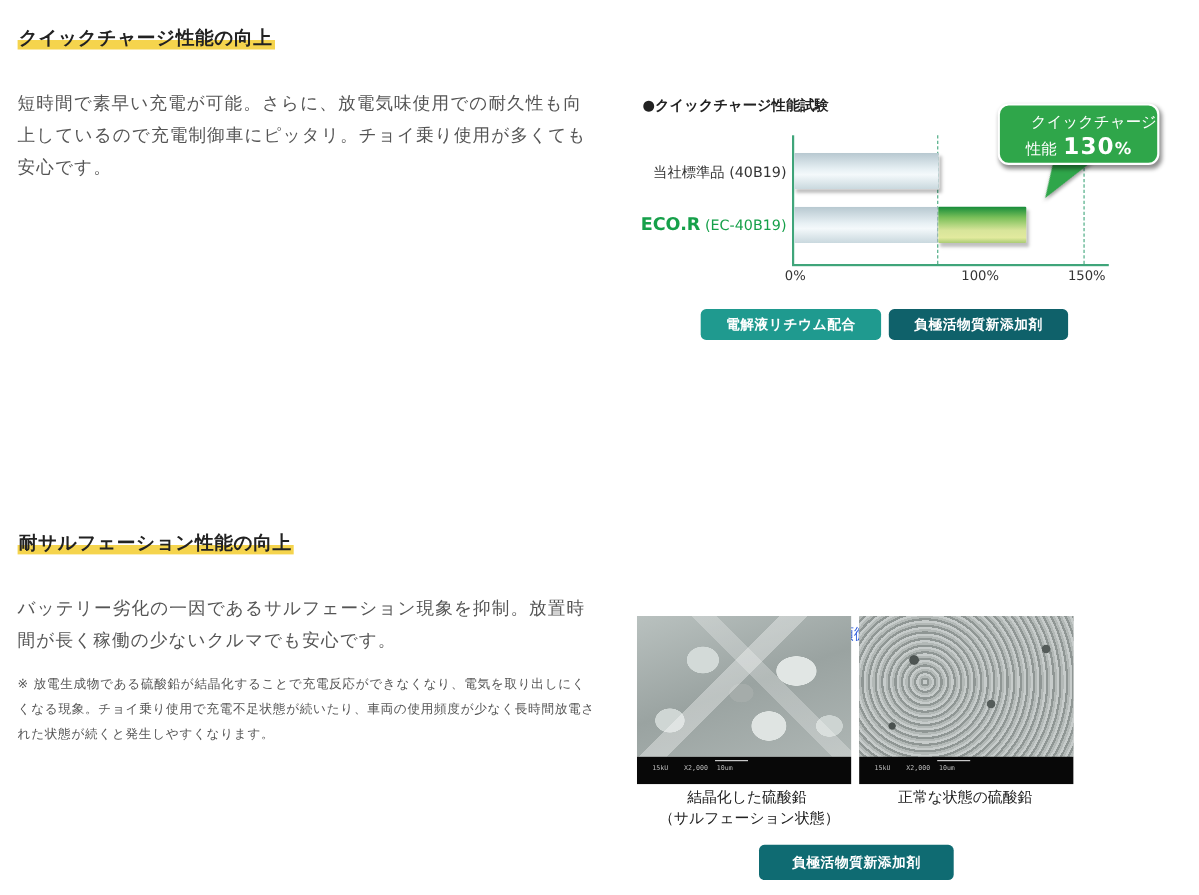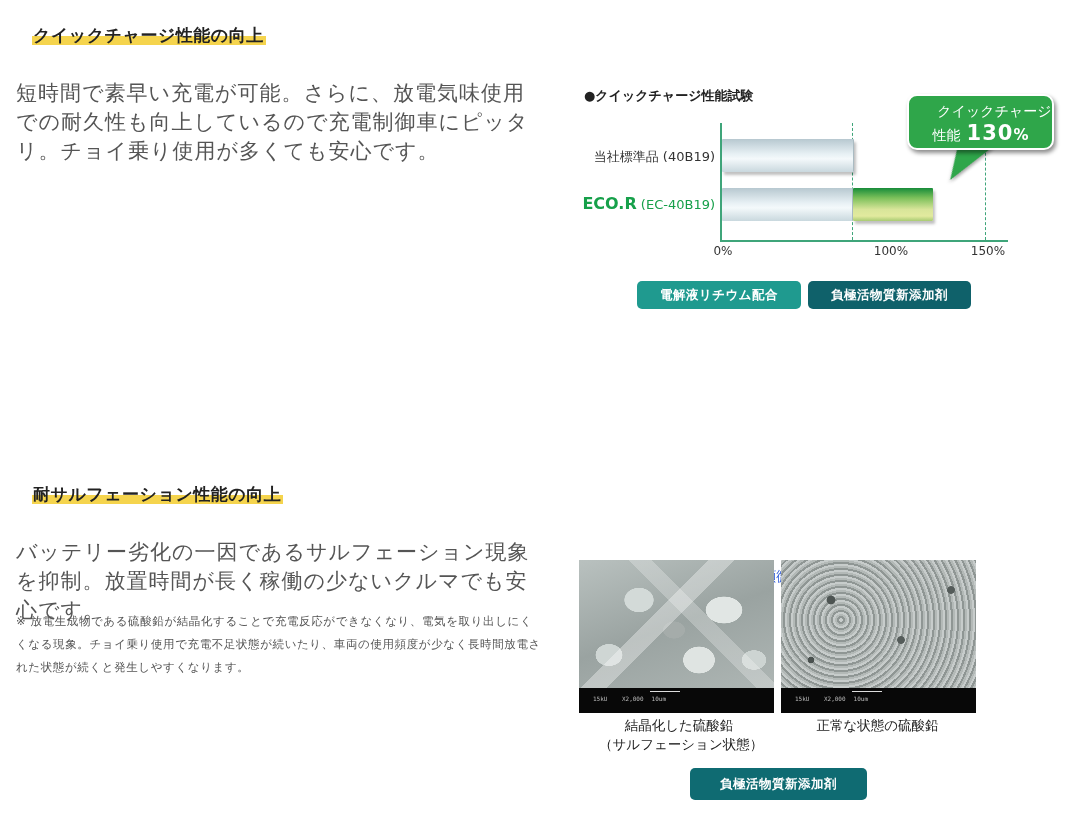"クイックチャージ性能の向上" .heading { left: 32px -> 16px }
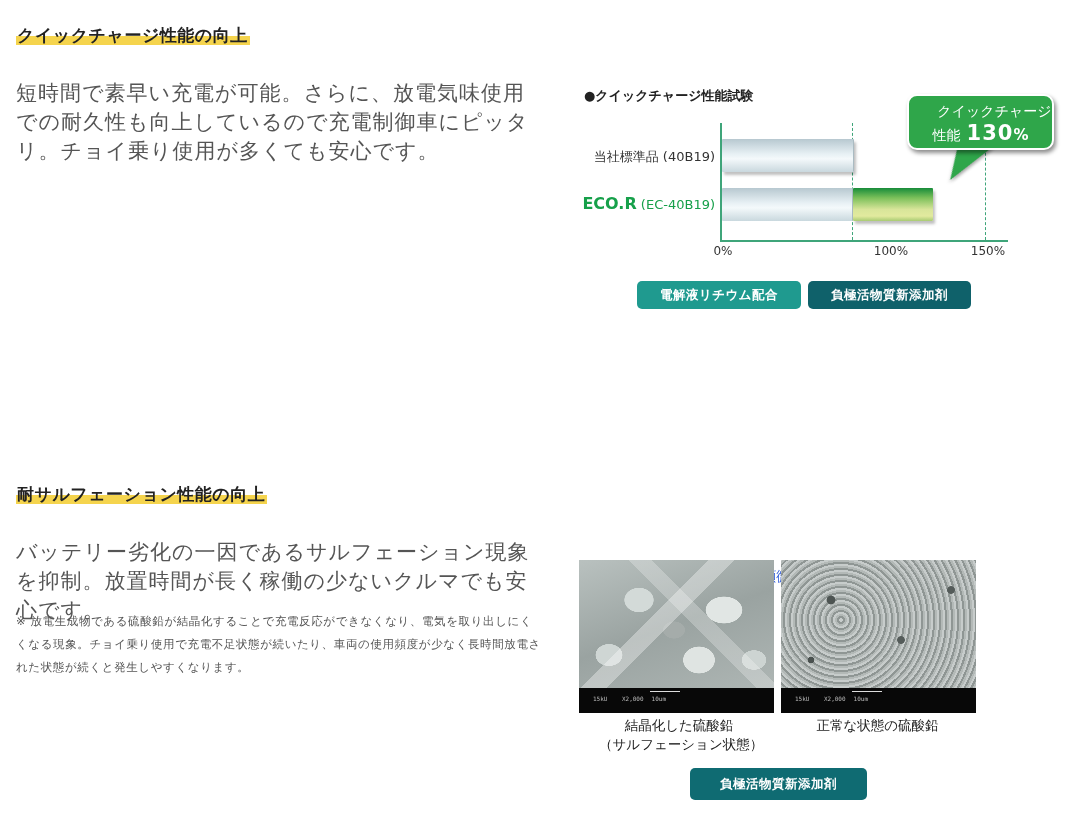"短時間で素早い充電が可能。さらに、放電気味使用での耐久性も向上しているので充電制" .body-text { font-size: 21px -> 16px }
